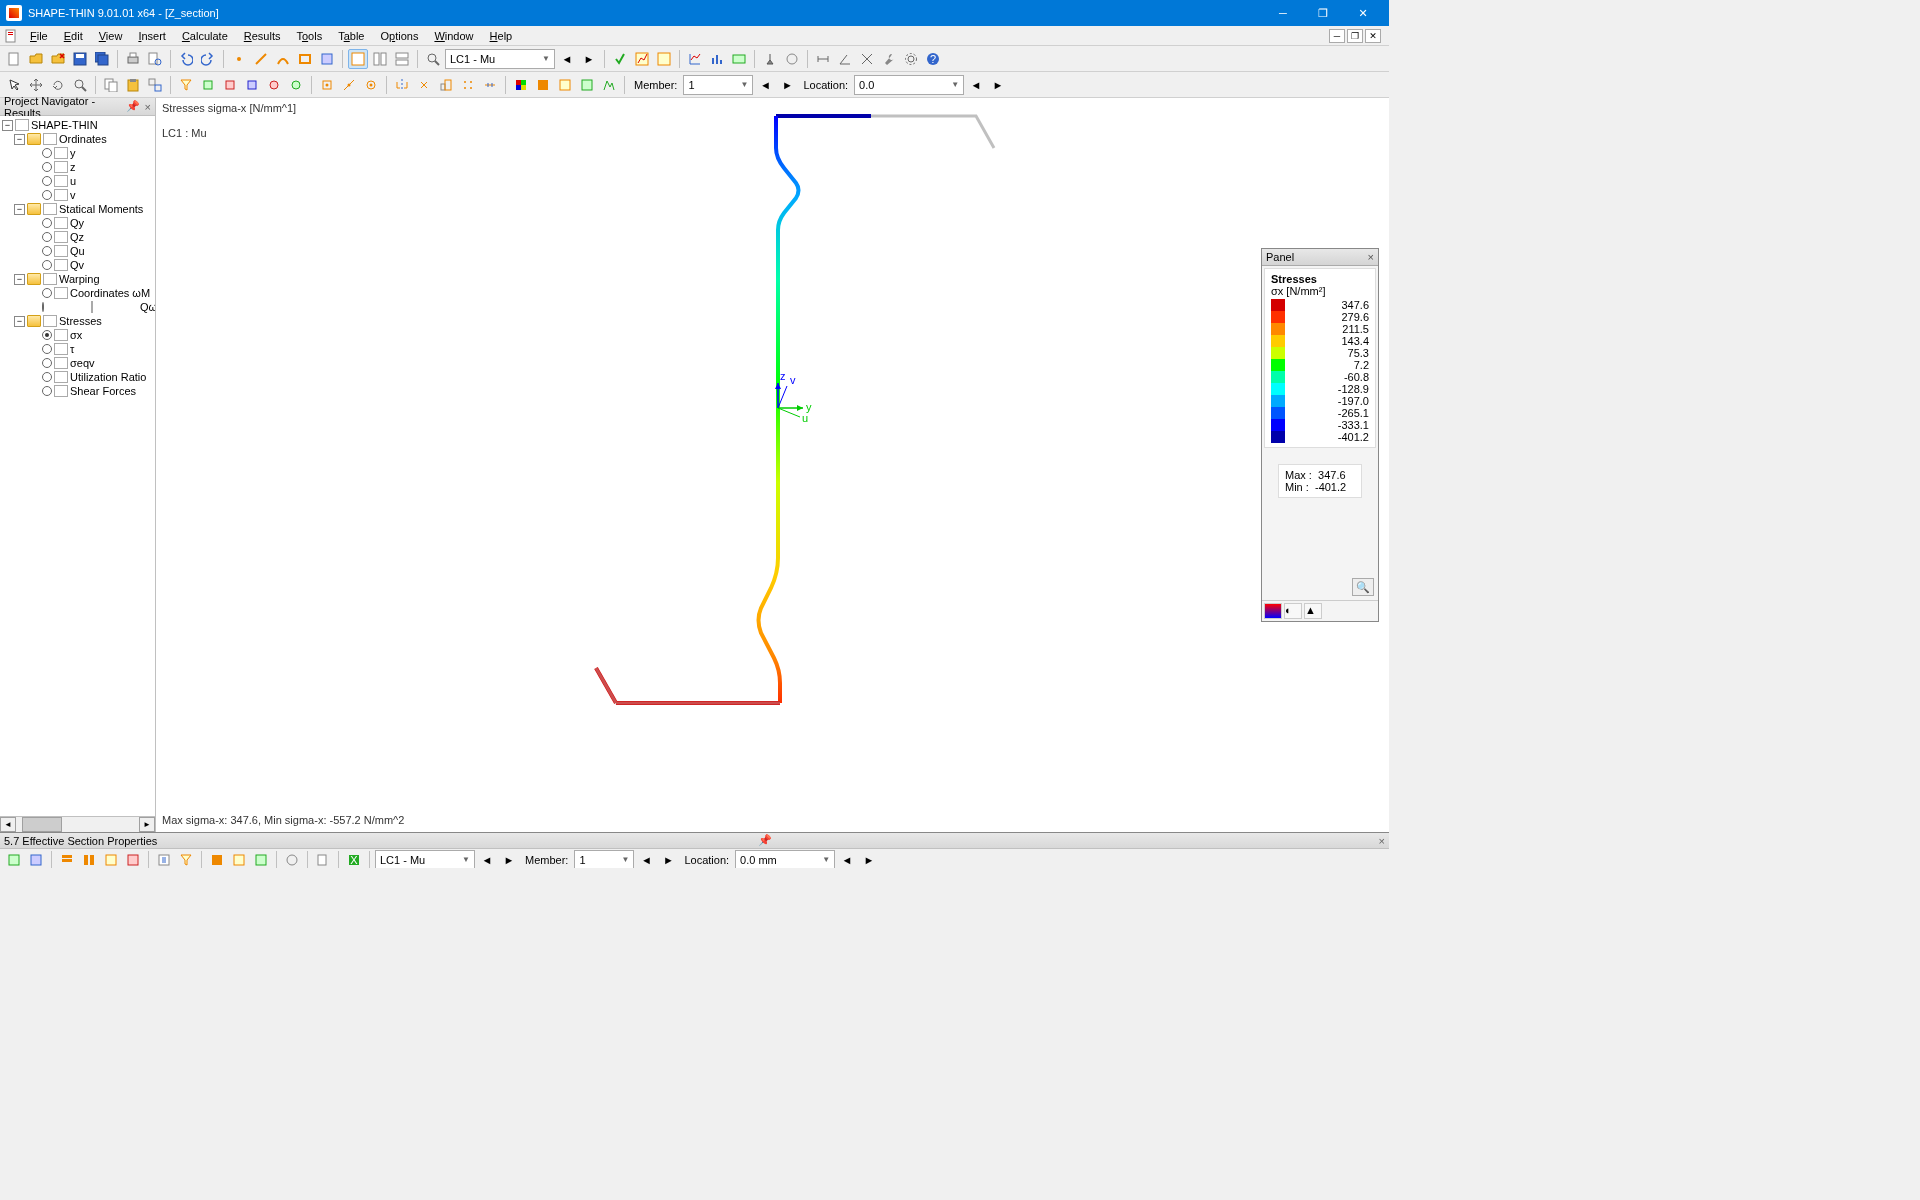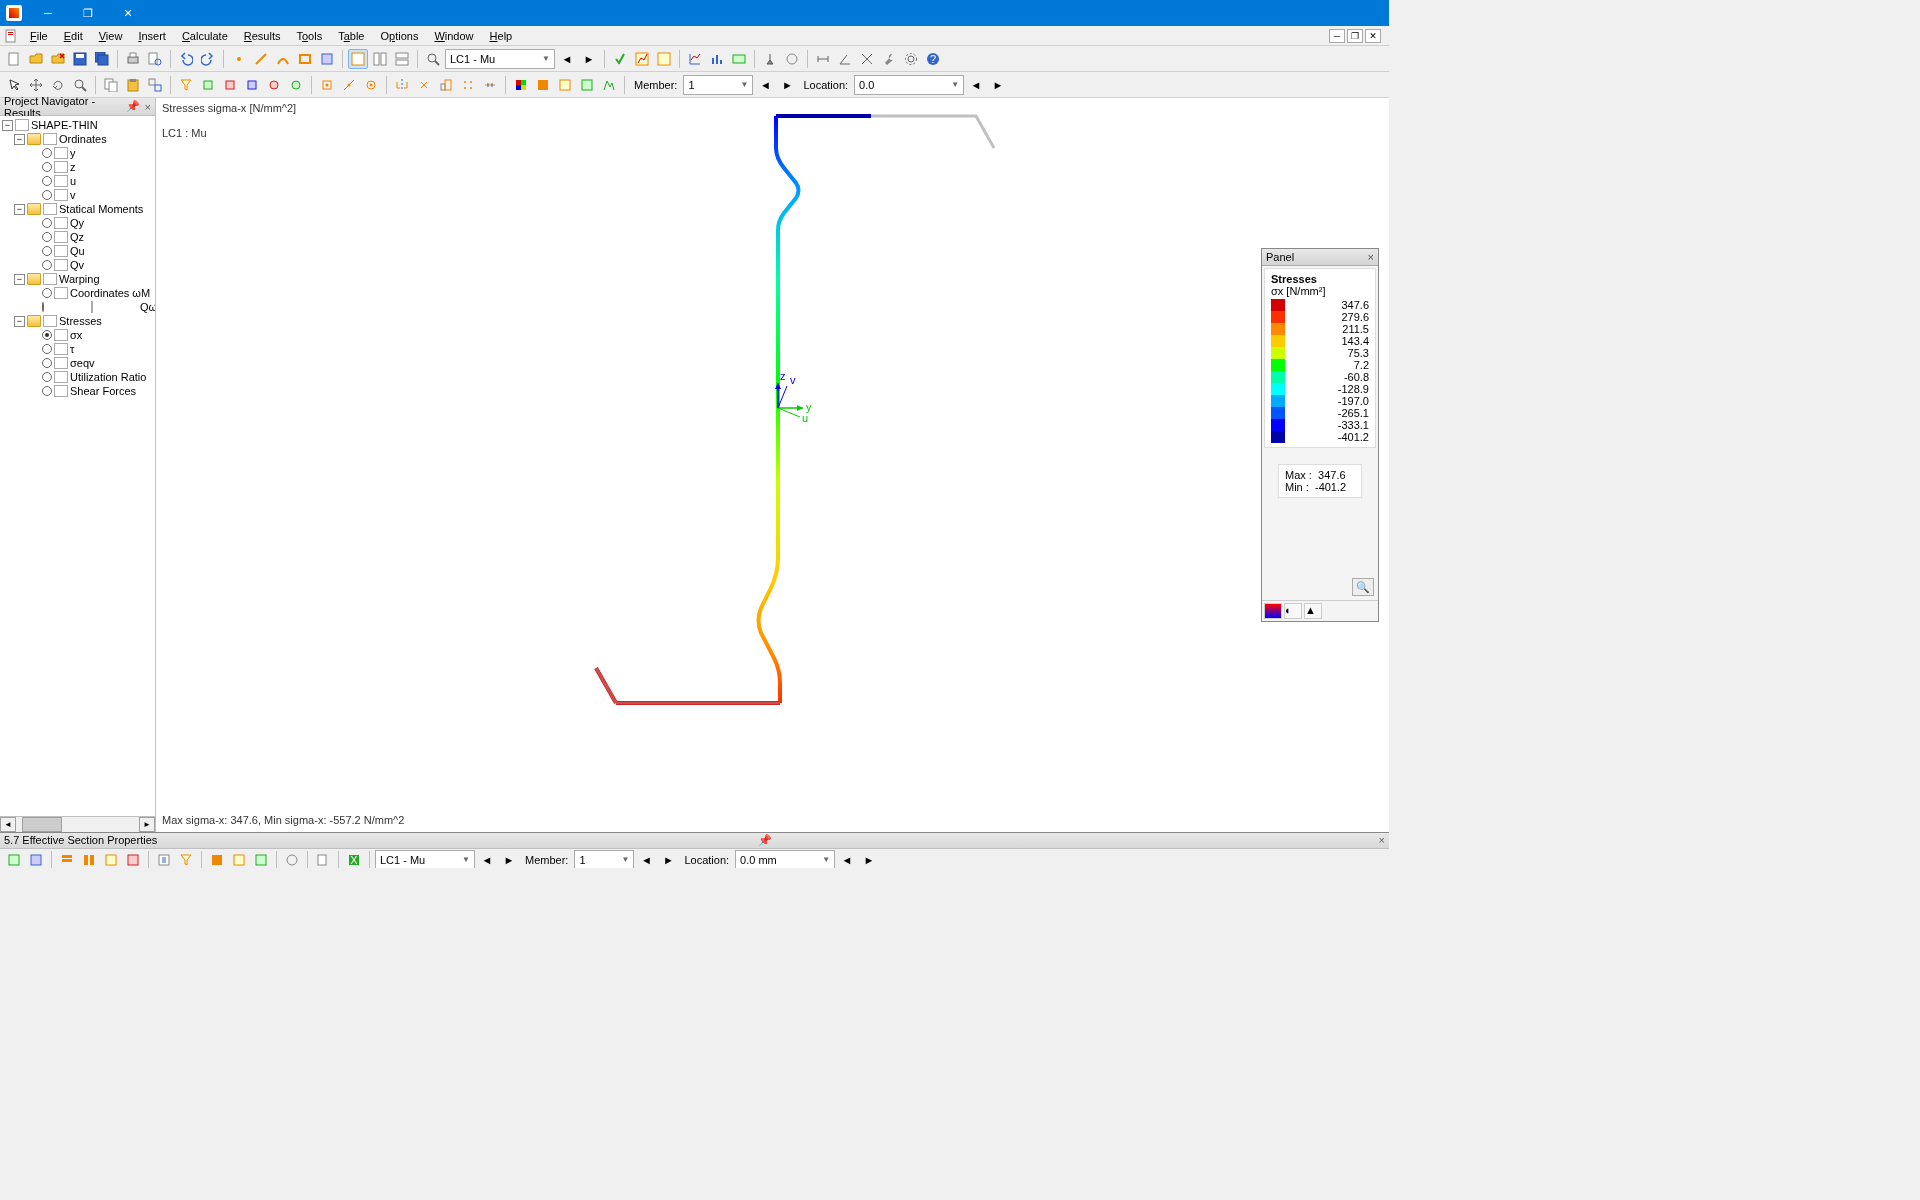"SHAPE-THIN 9.01.01 x64 - [Z_section]" div.title { html: none -> <div>SHAPE-THIN 9.01.01 x64 - [Z_section]</div> }
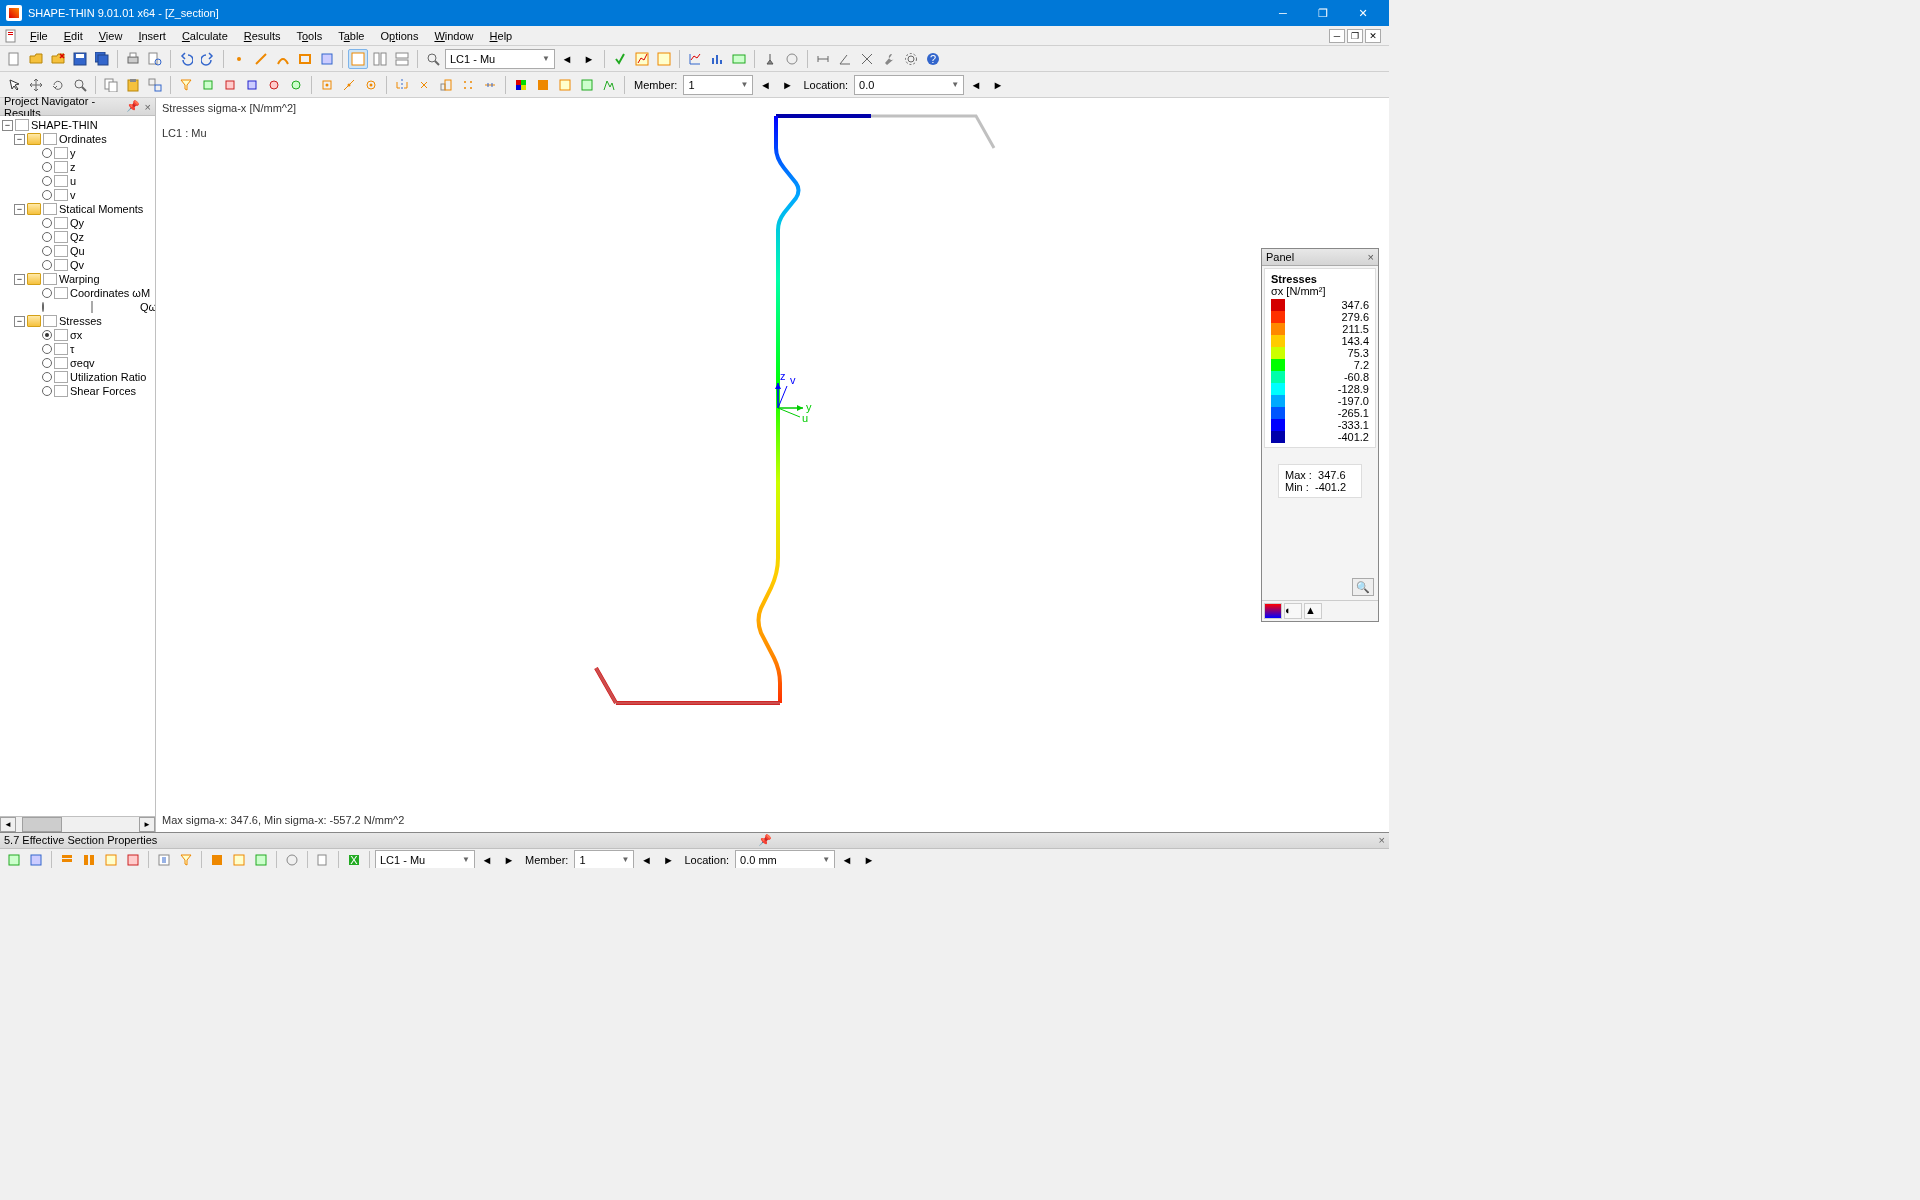"Stresses sigma-x [N/mm^2]" div.vp-label { text: 2 -> 1 }
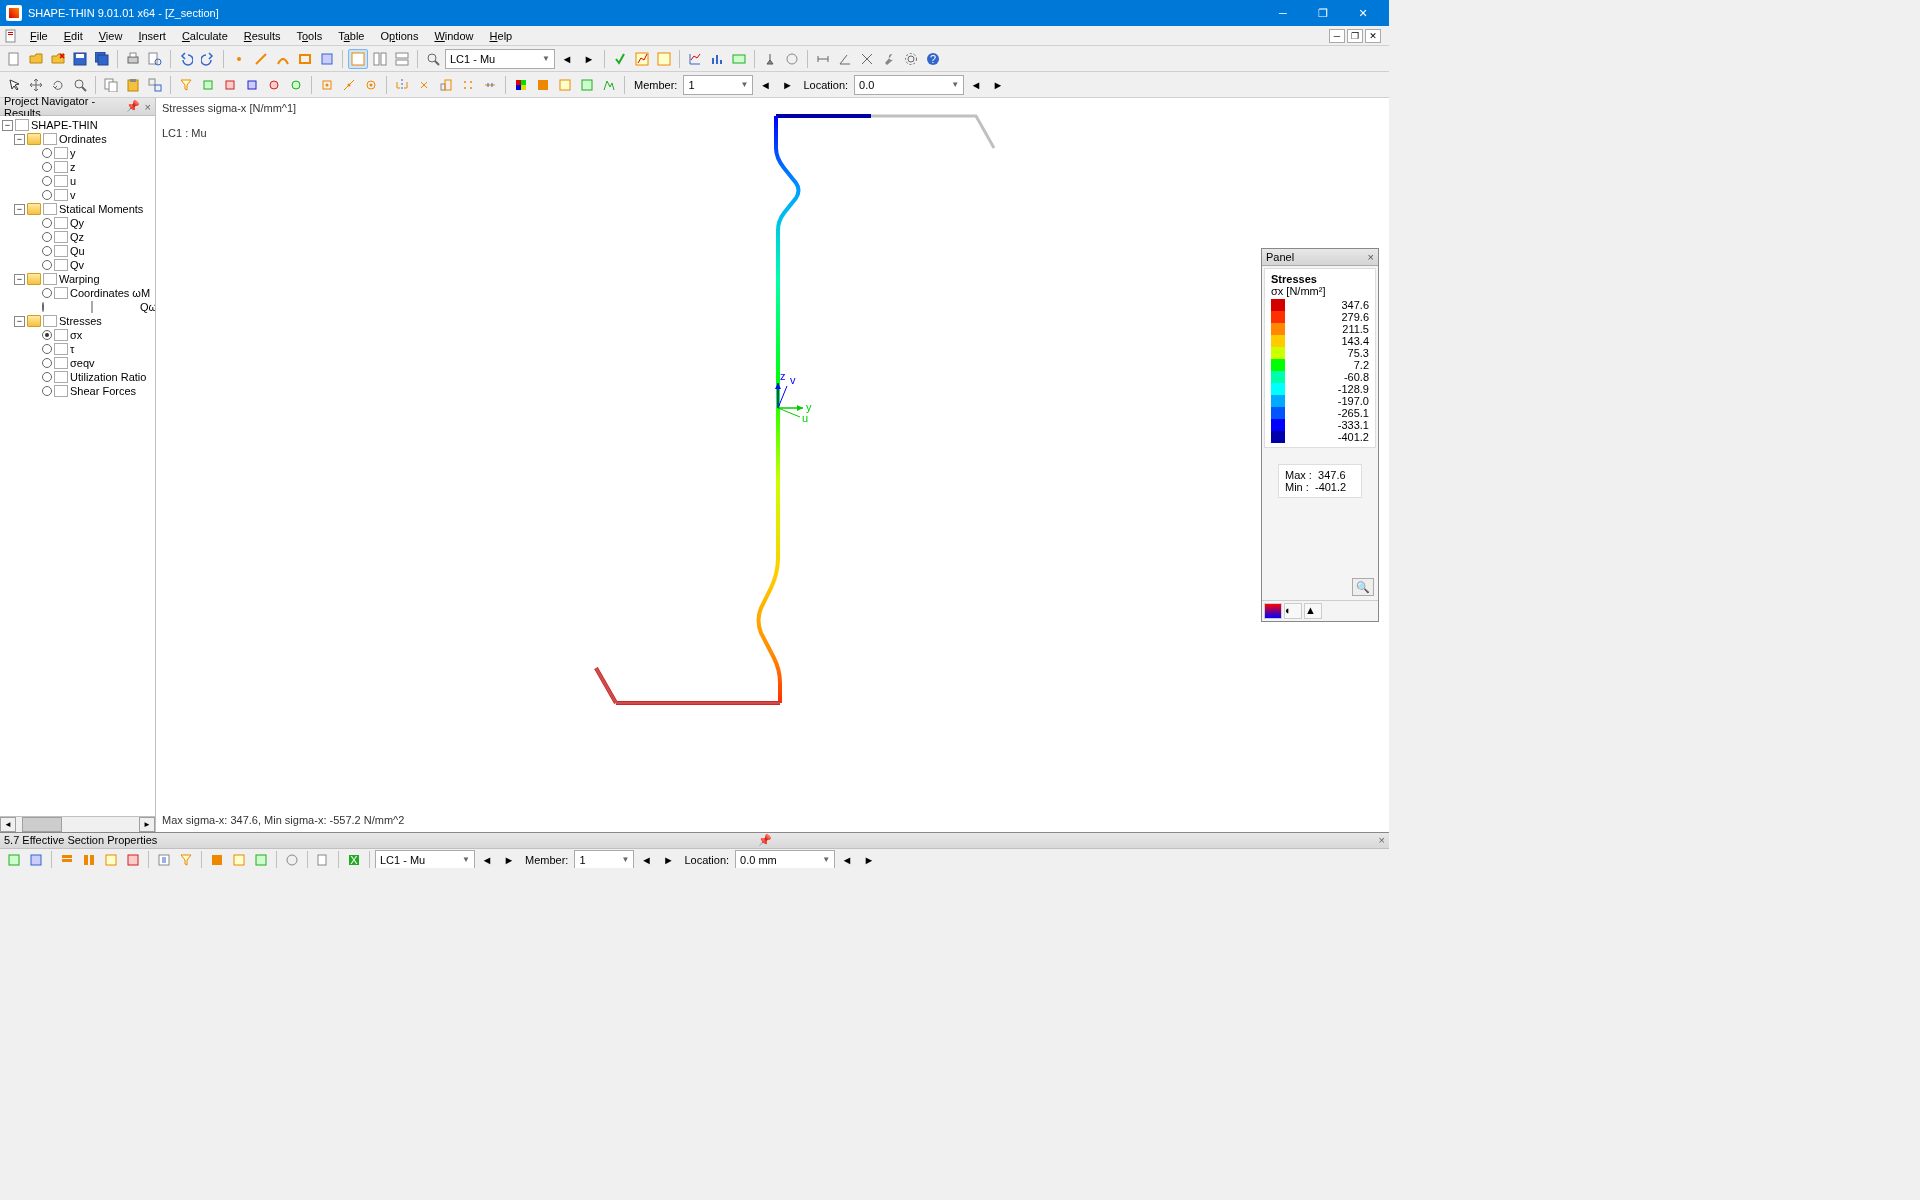"5.7 Effective Section Properties" .bp-header { align-items: none -> center }
